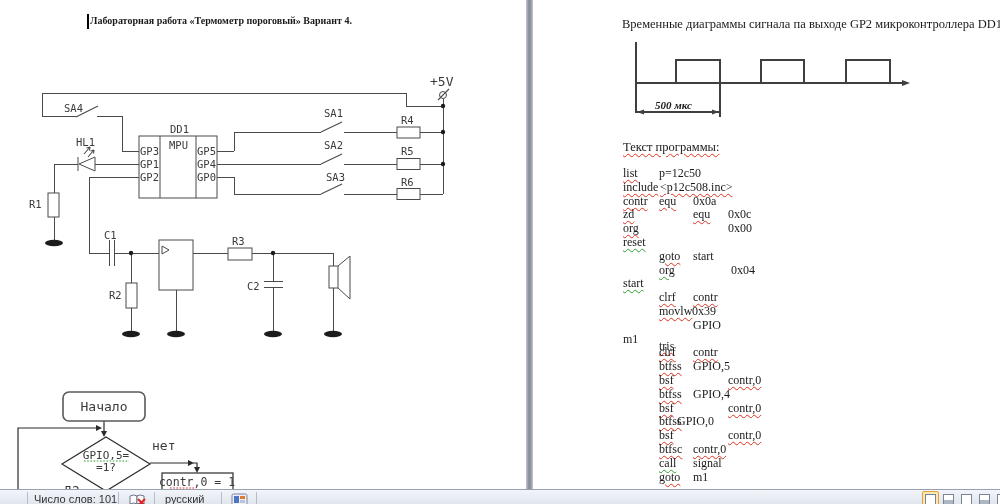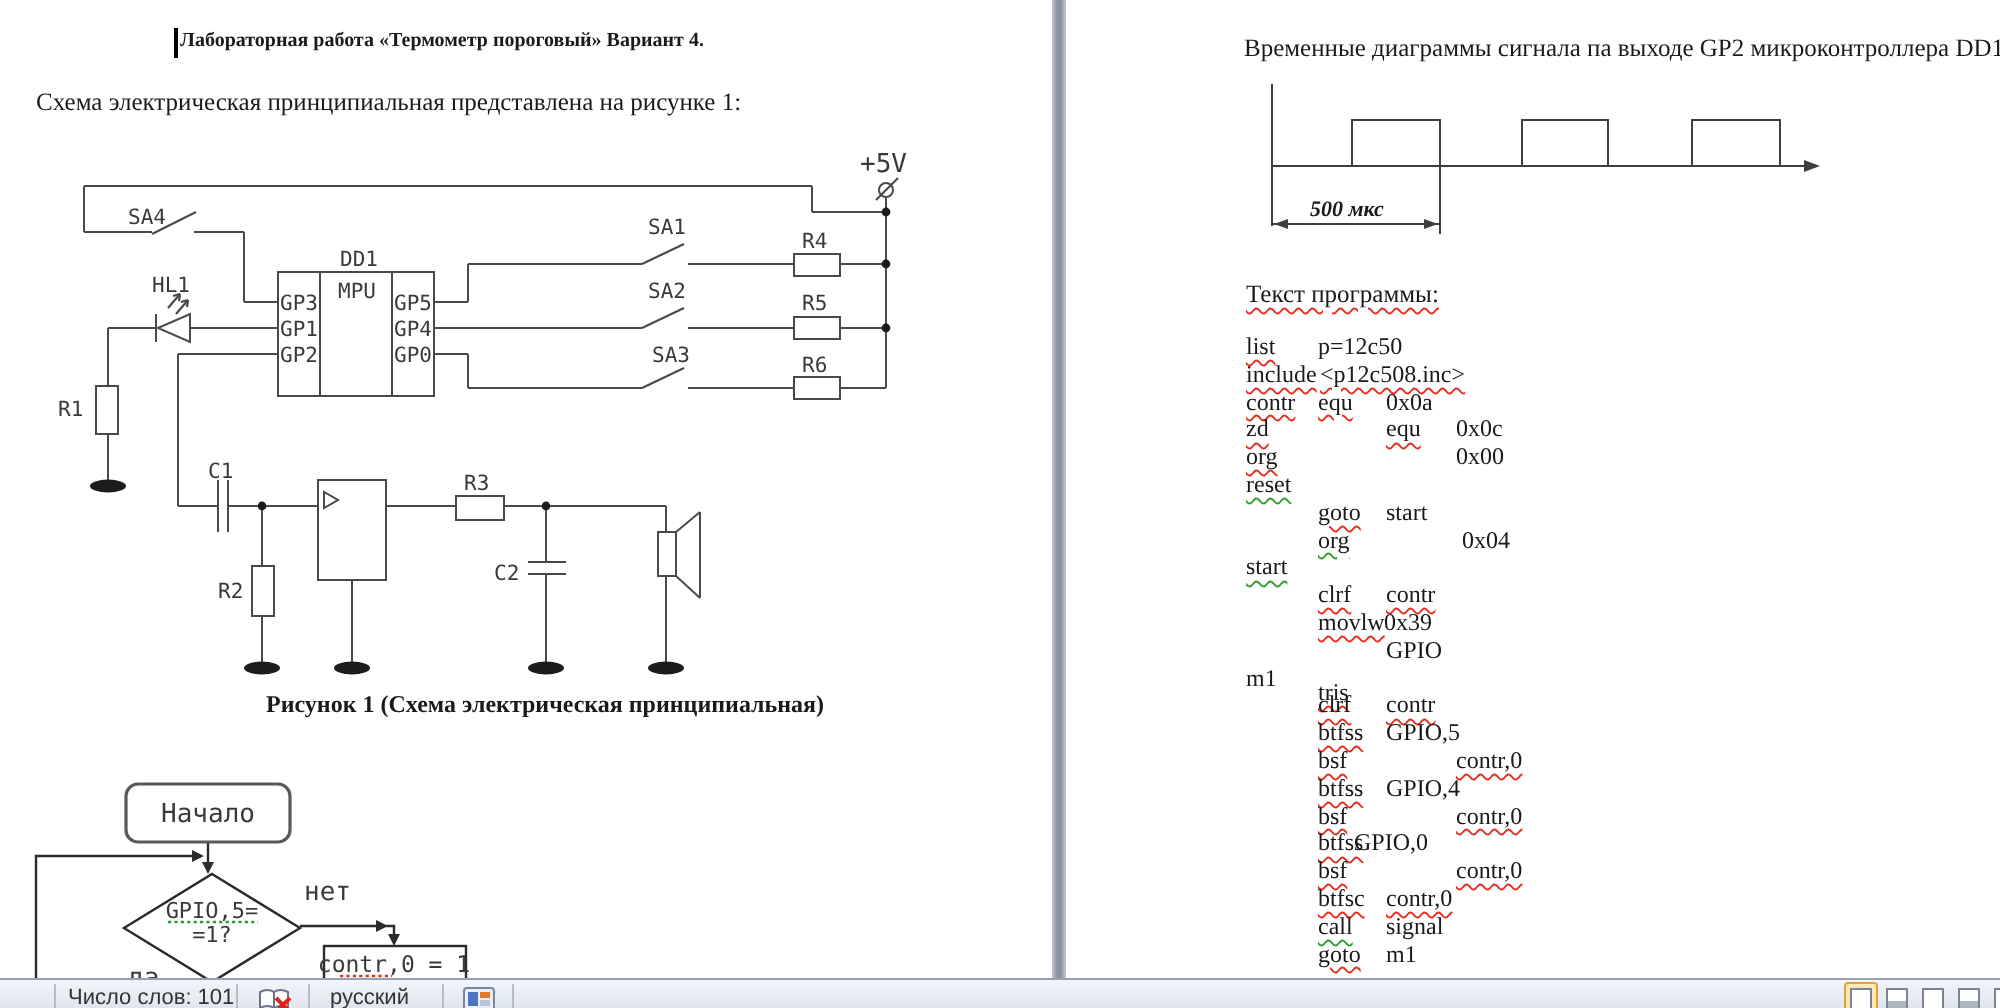"Схема электрическая принципиальная" div.abs { html: <div>Схема электрическая принципиальная представлена на рисунке 1:</div> -> none }
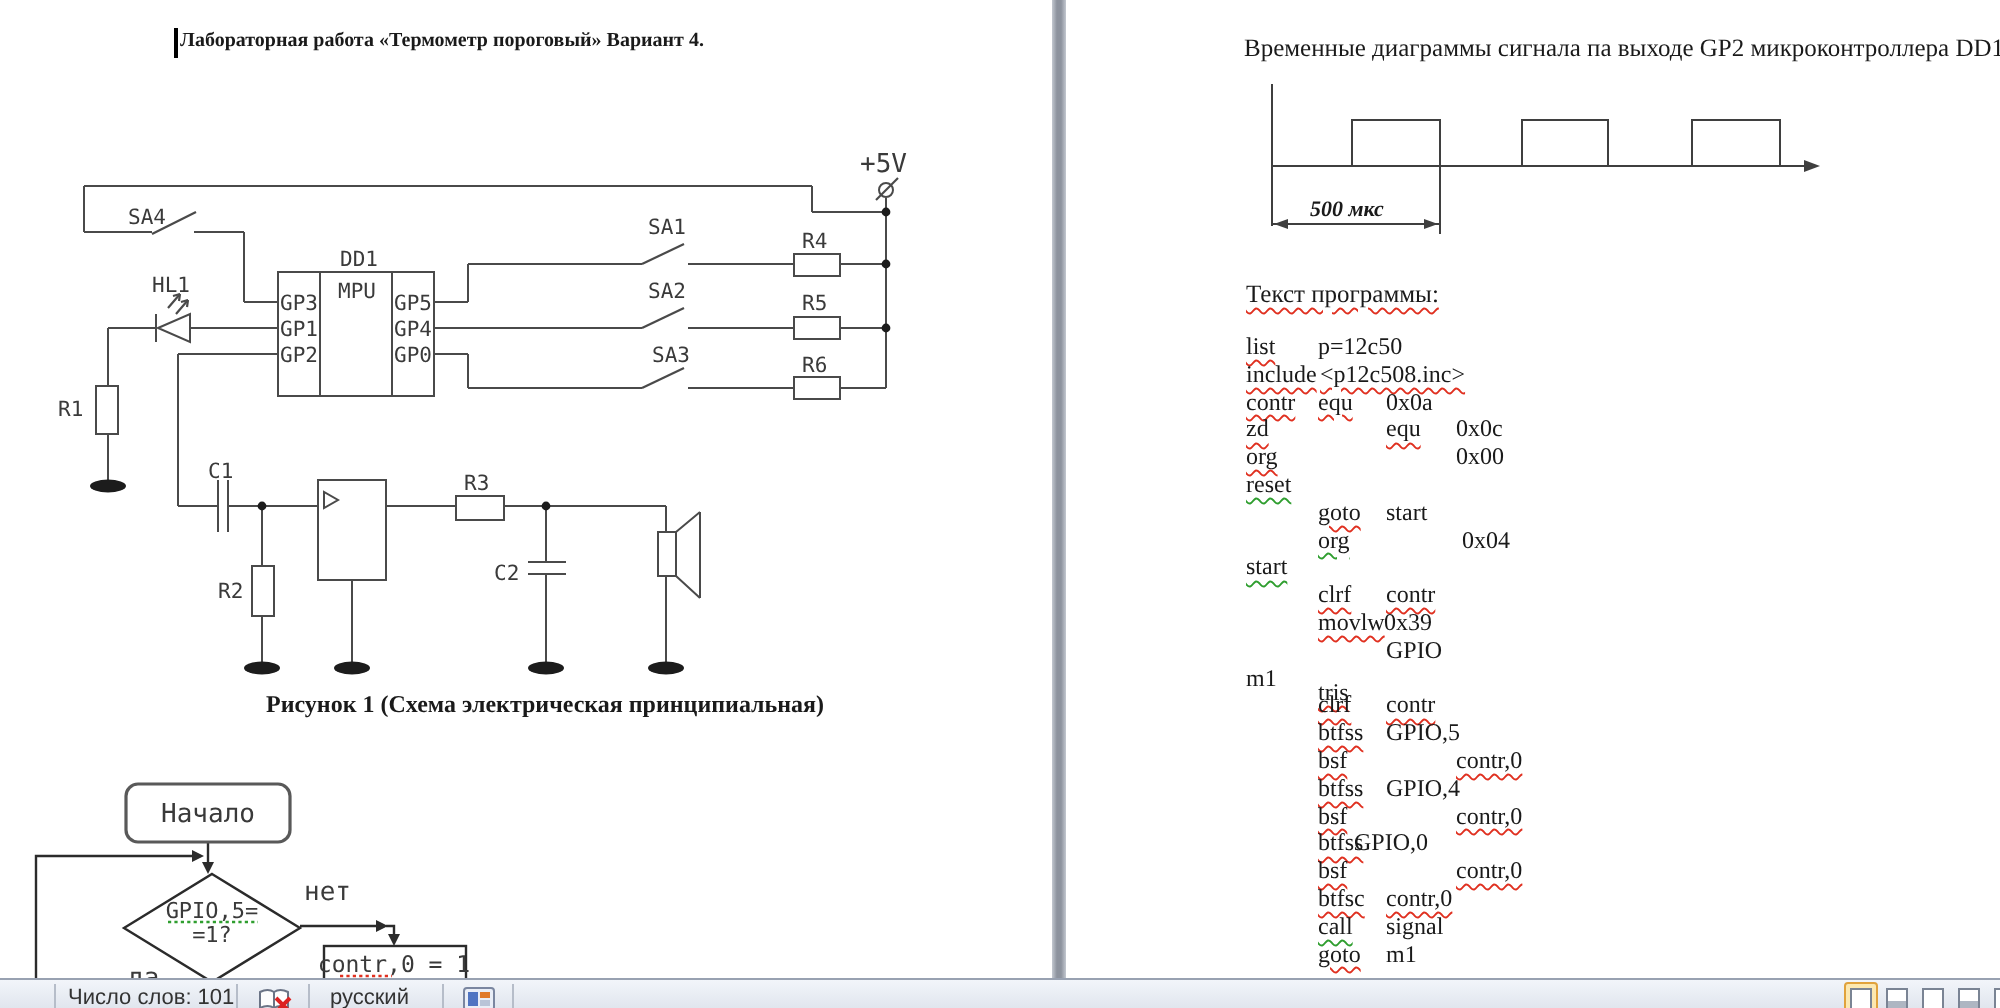"Рисунок 1 (Схема электрическая" div.abs { html: <div>Рисунок 1 (Схема электрическая принципиальная)</div> -> none }
